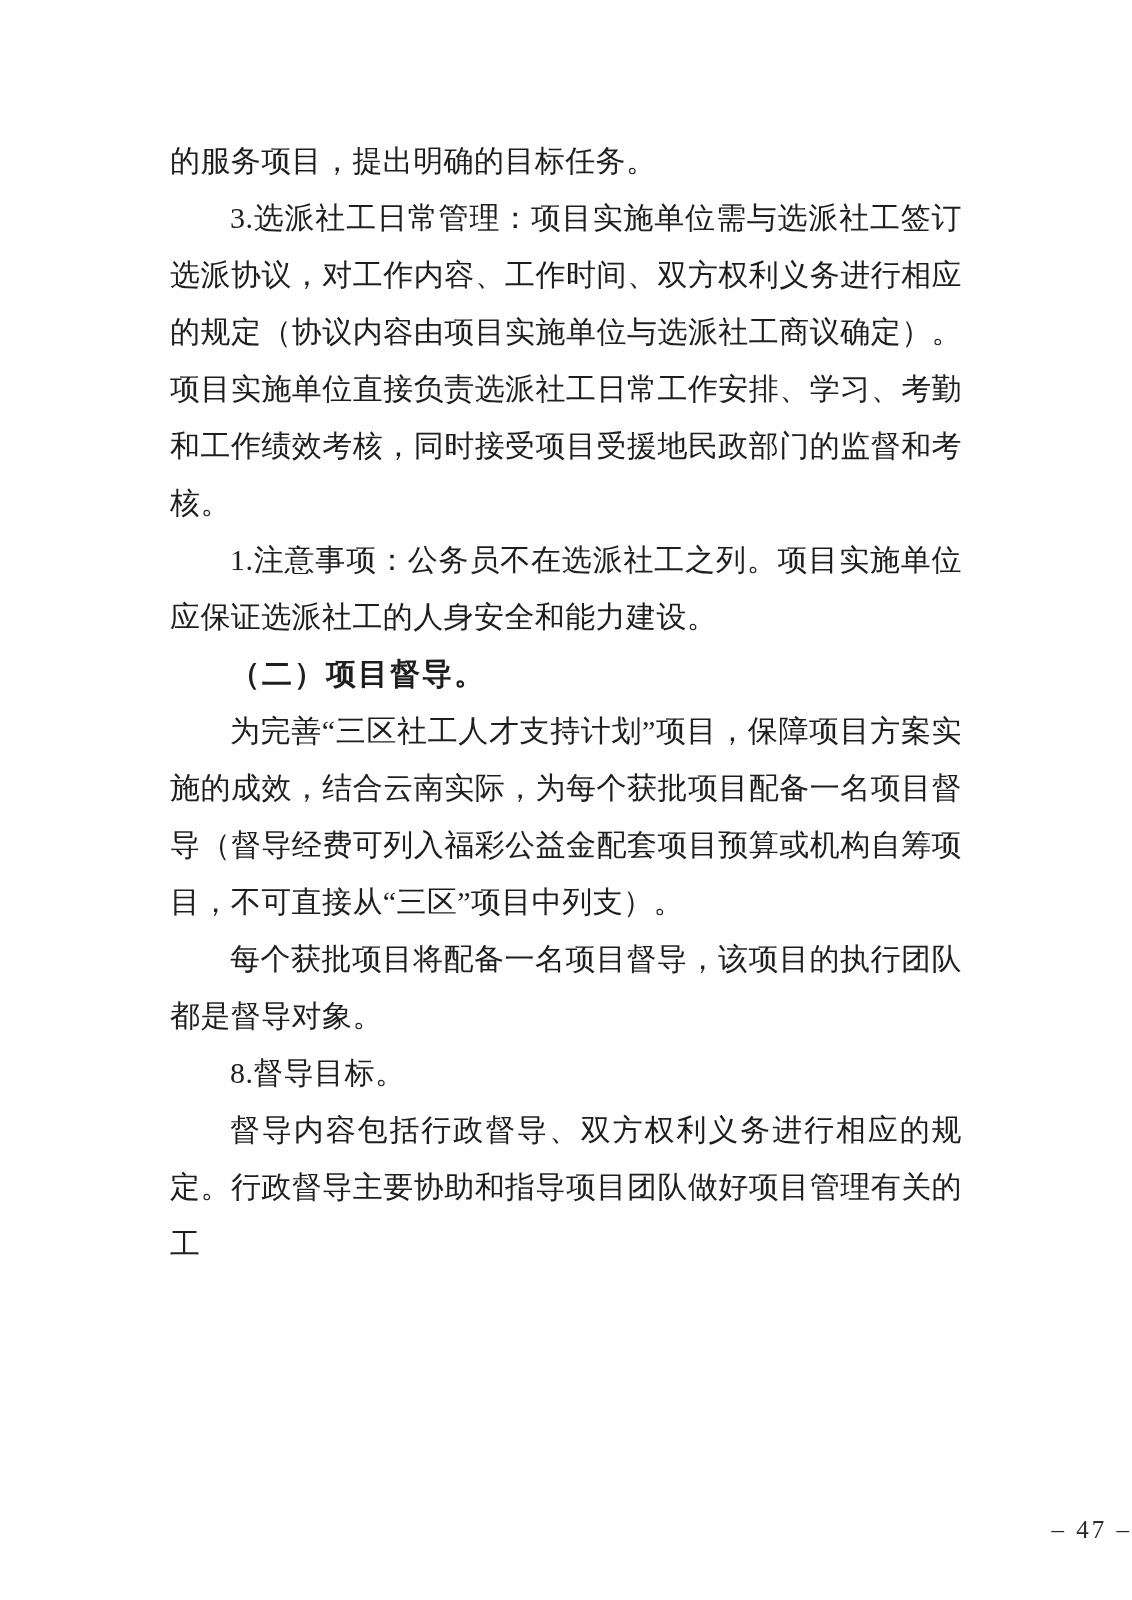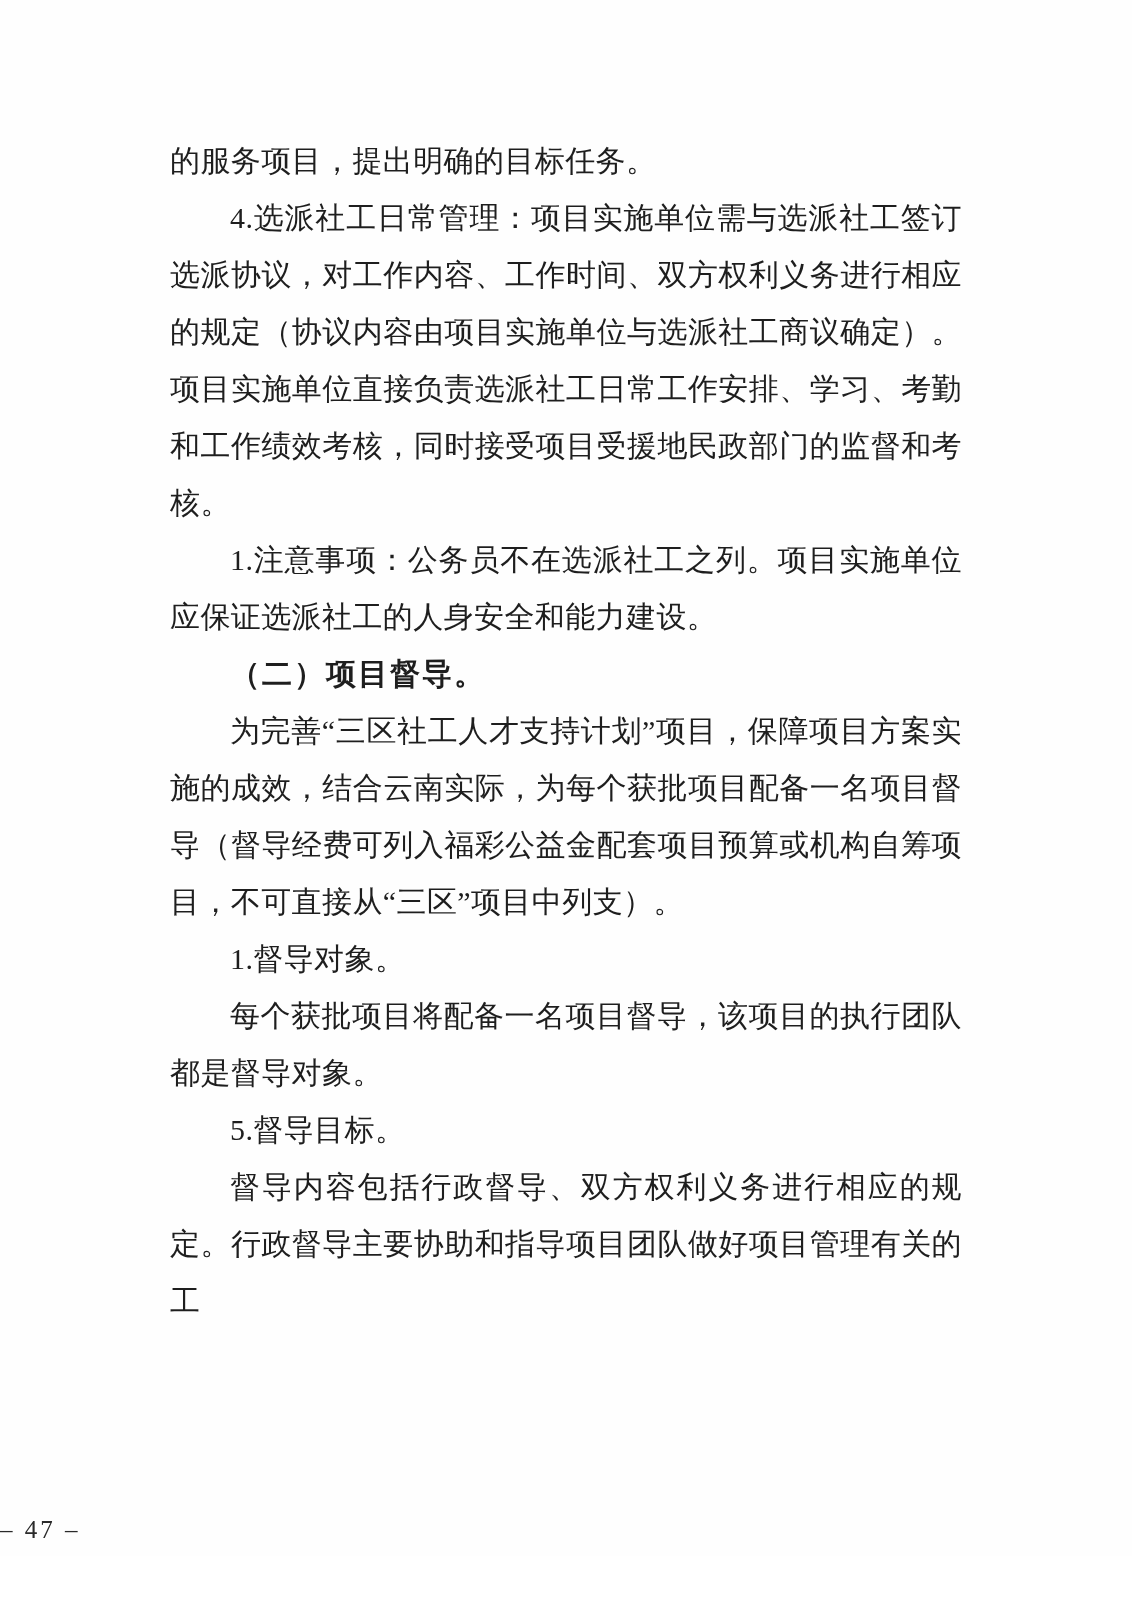"4.选派社工日常管理：项目实施单位需与选派社工签订选派协议，对工作内容、工作时间" p { text: 4 -> 3 }
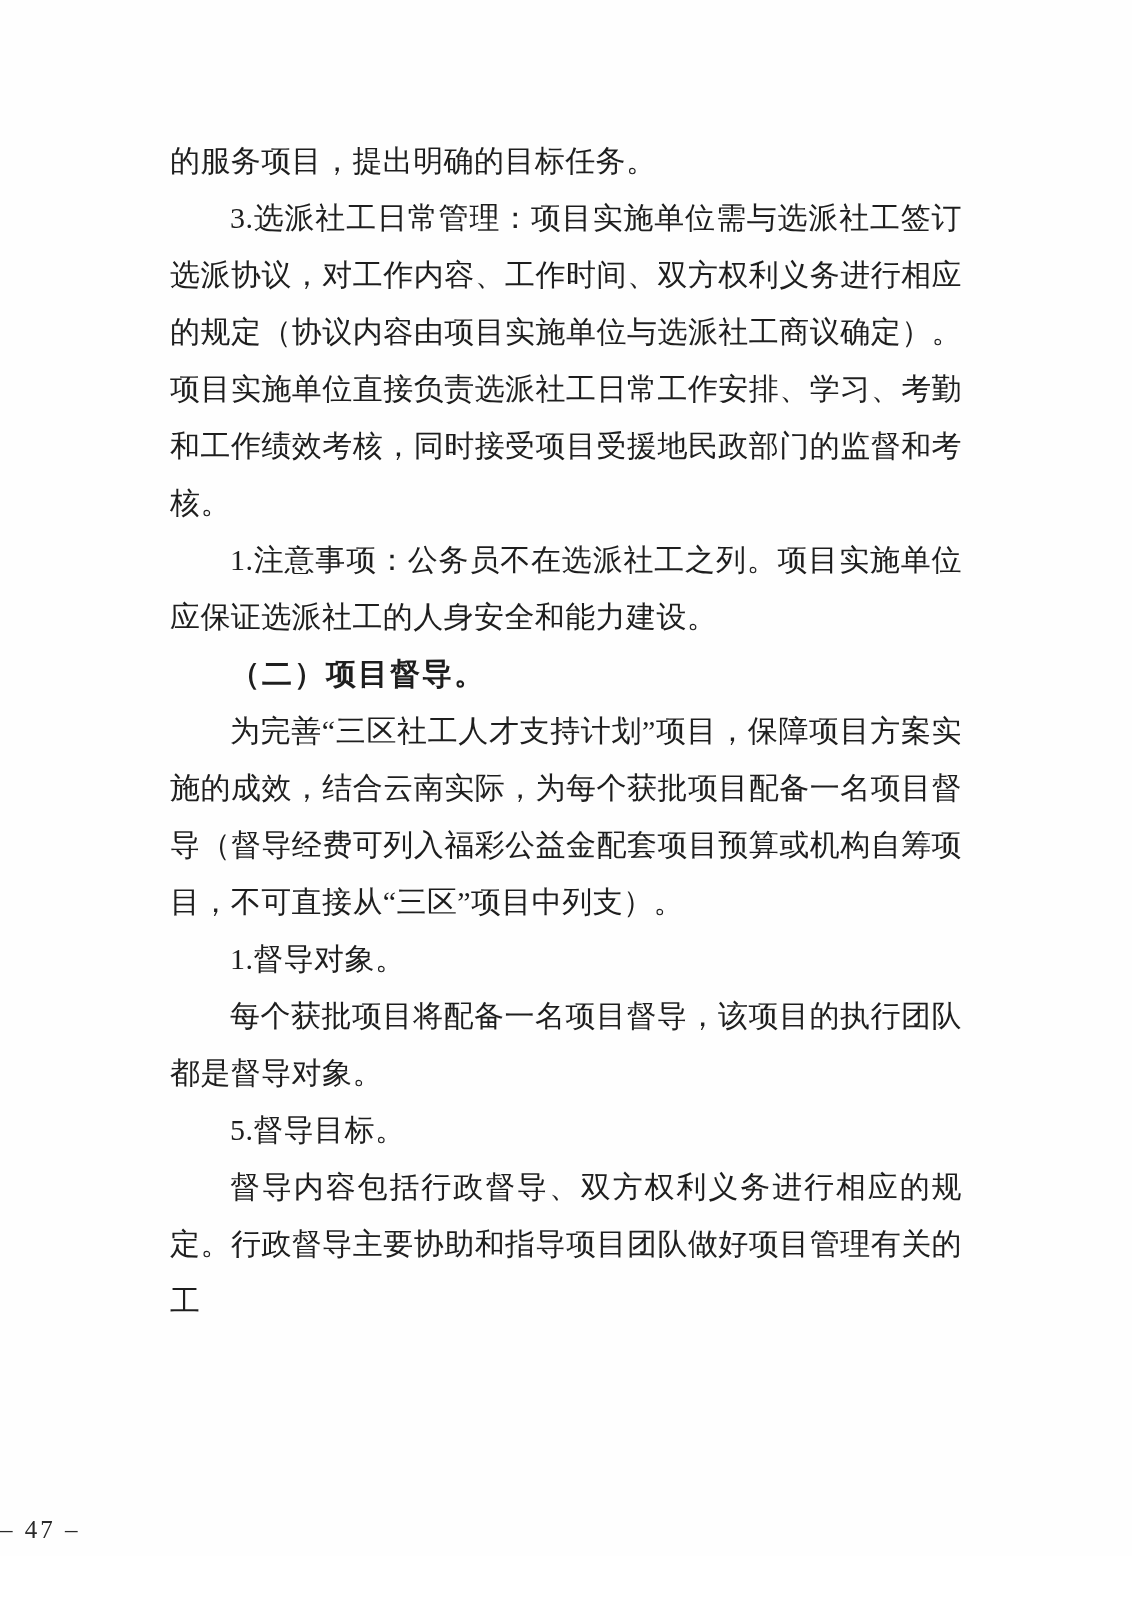"1.督导对象。" p { html: <p>1.督导对象。</p> -> none }
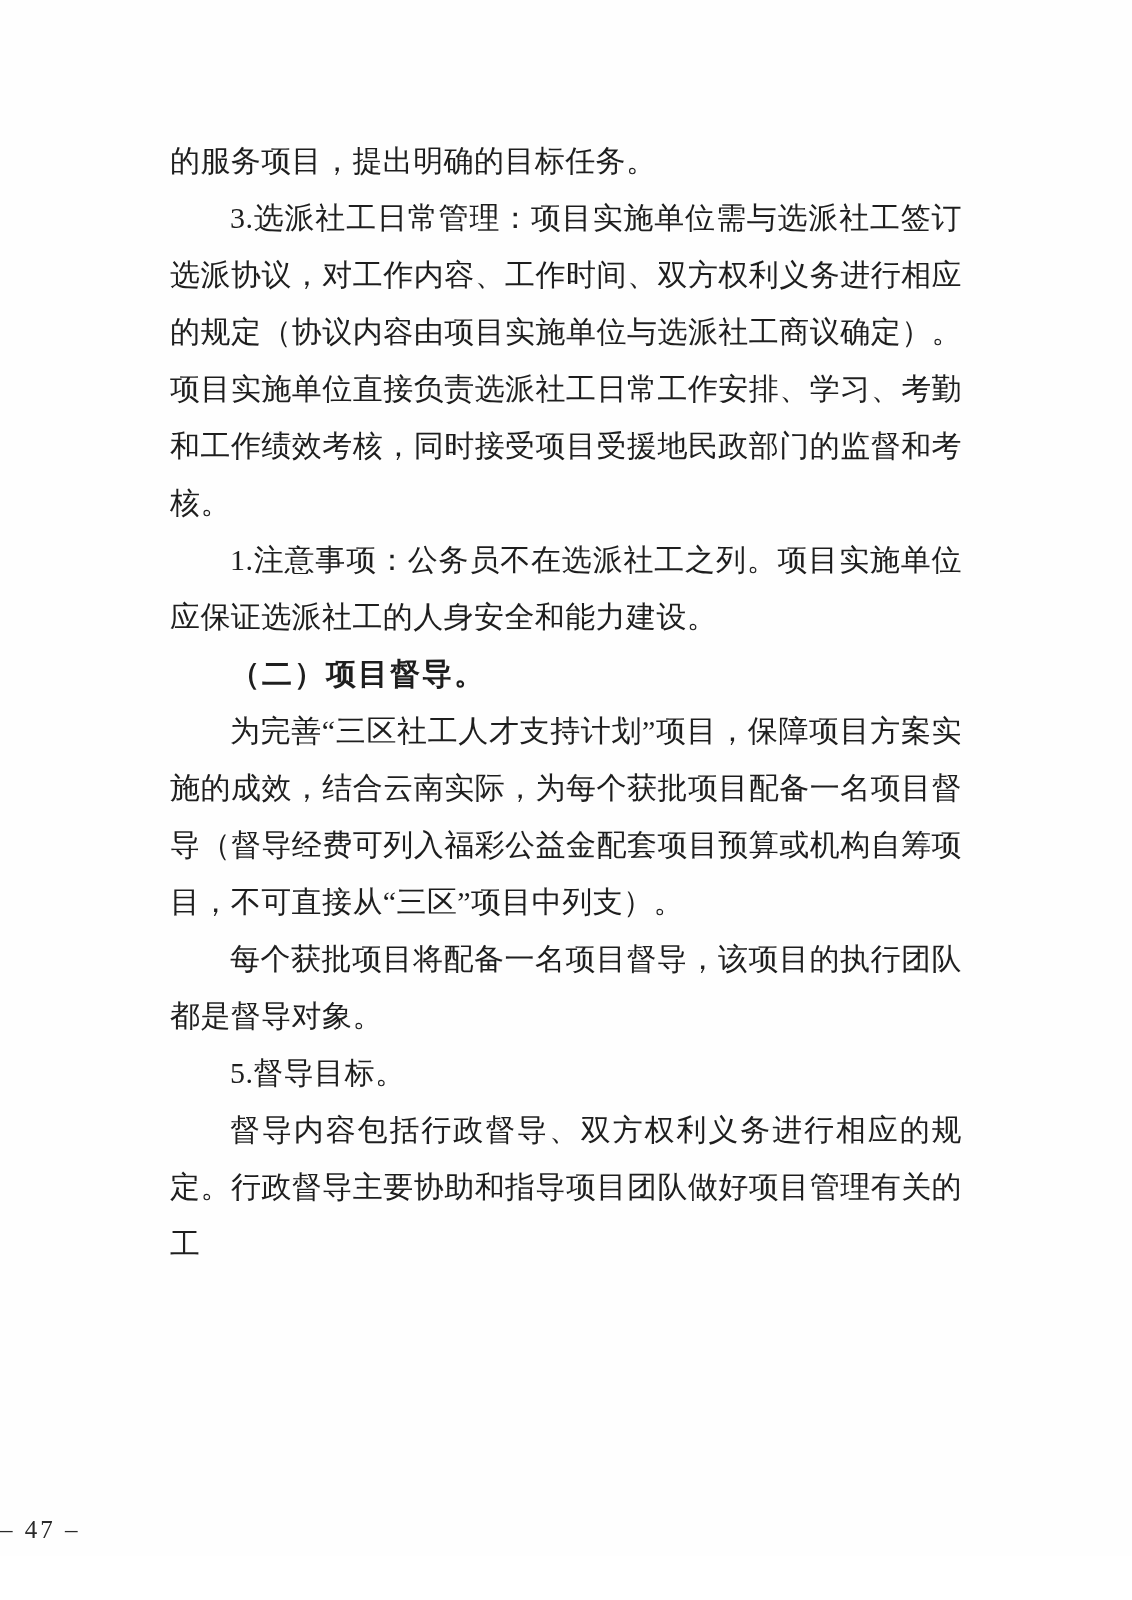"5.督导目标。" p { text: 5 -> 8 }
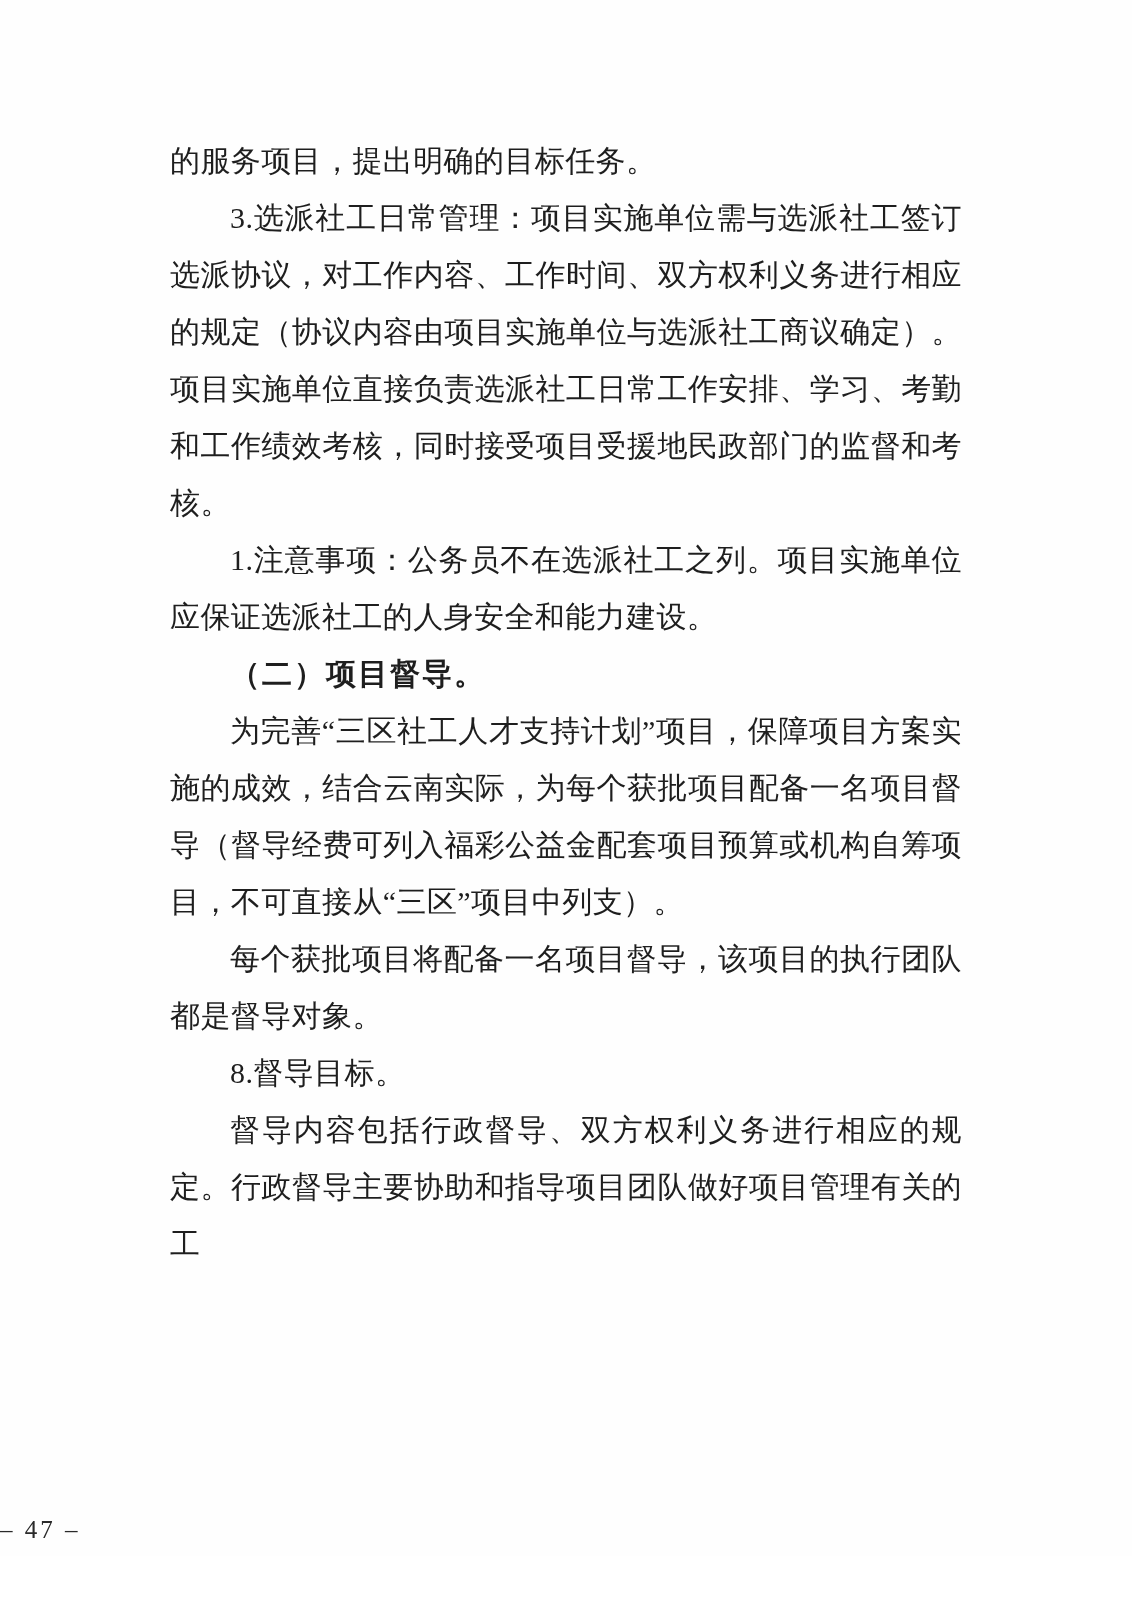"– 47 –" .page-footer { text-align: left -> right }
